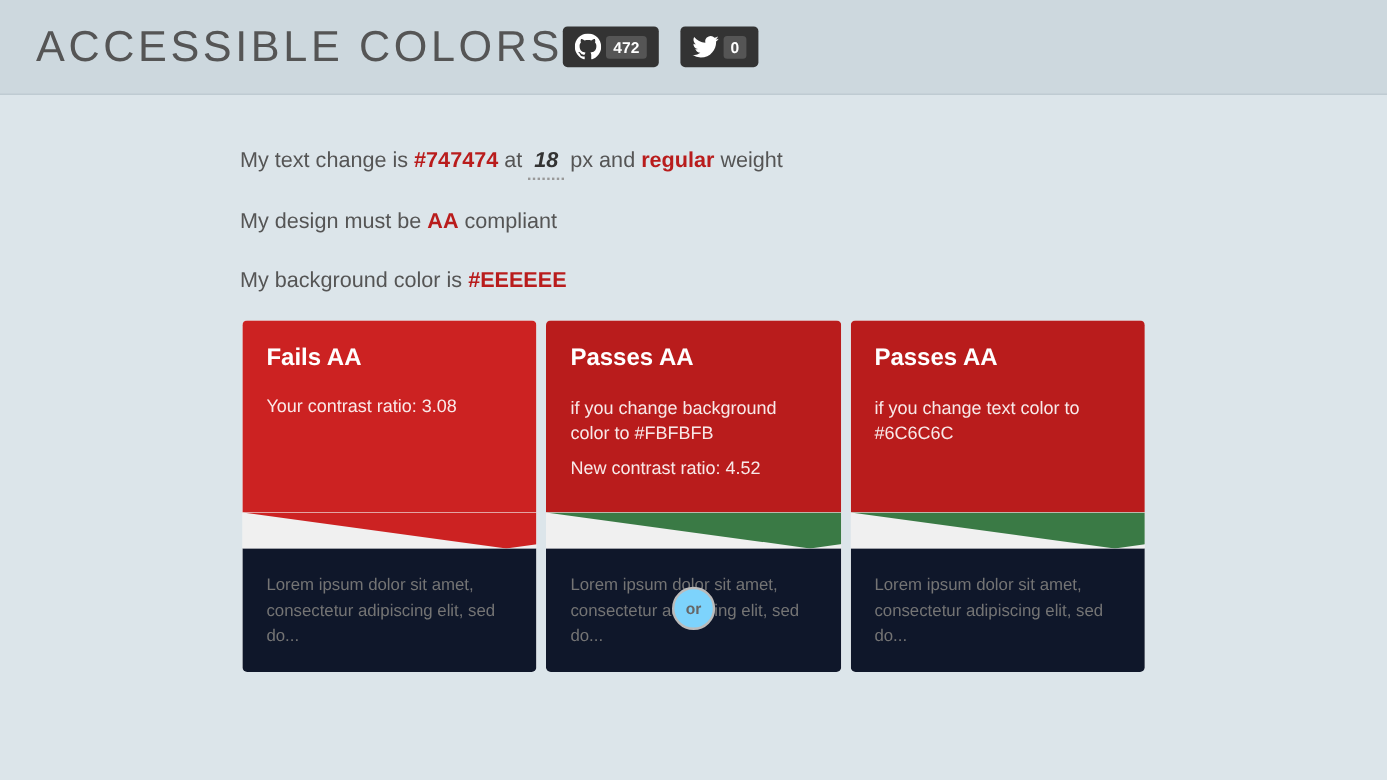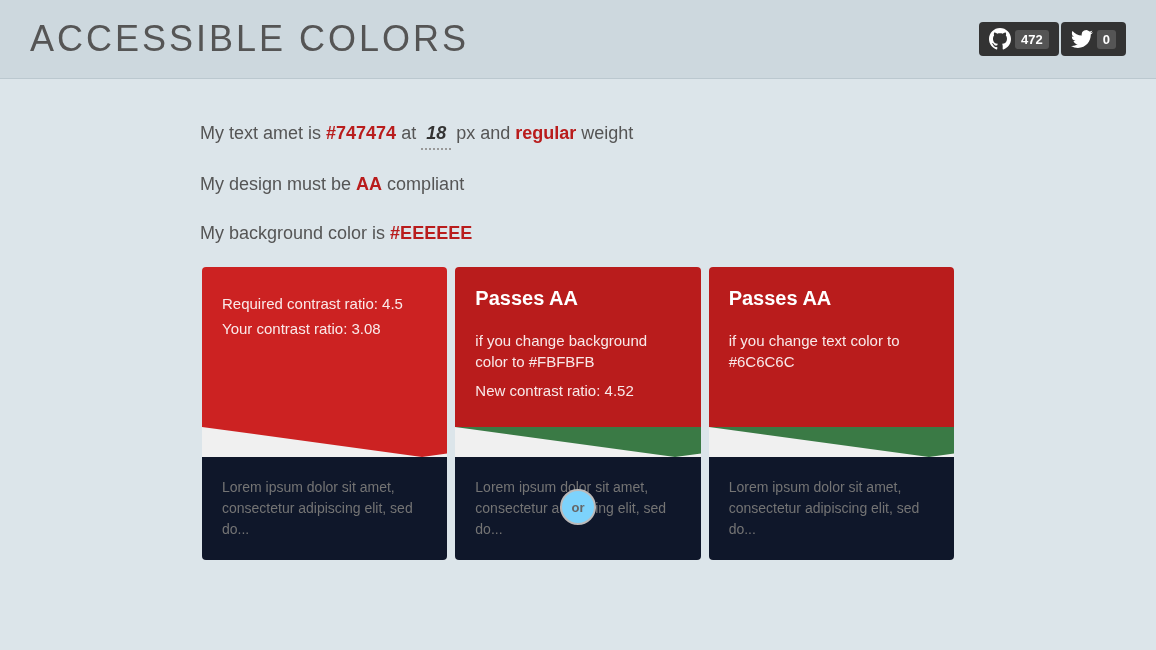"ACCESSIBLE COLORS" .header { justify-content: space-between -> none }
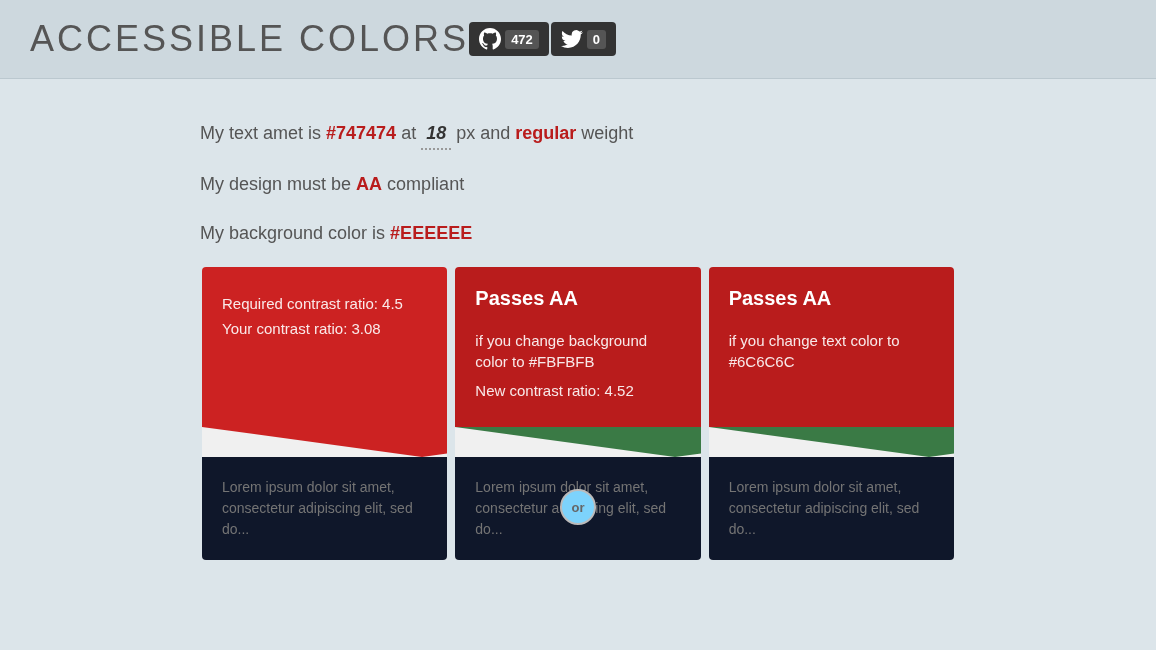"472" .header-actions { gap: 2px -> 18px }
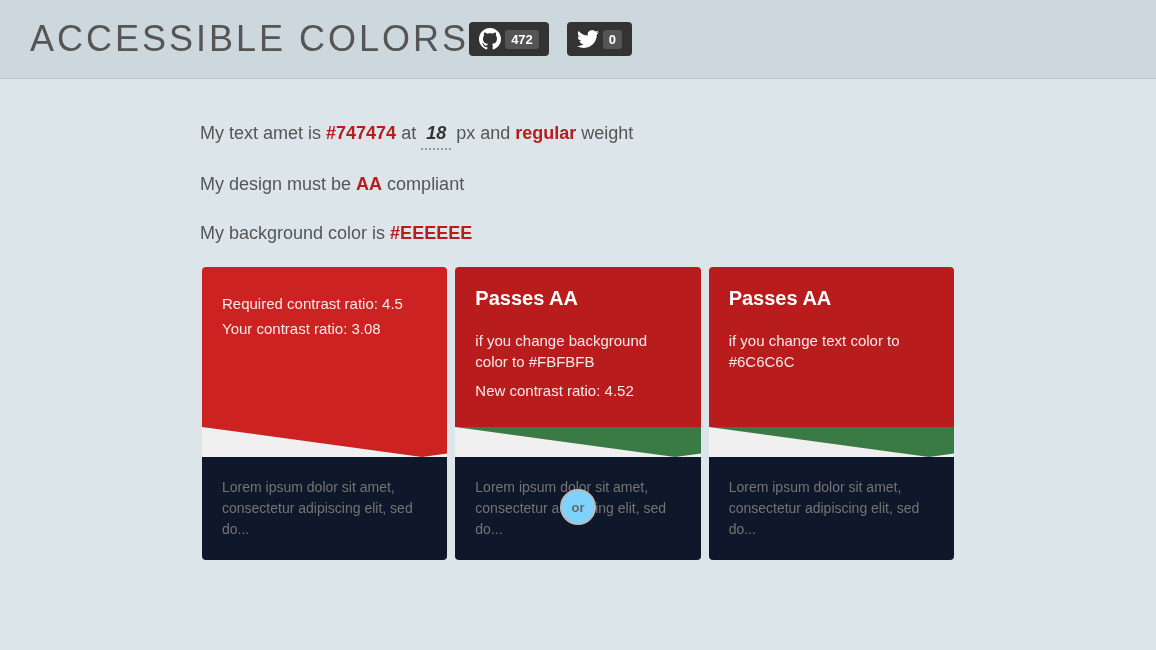"My text amet is" span { text: amet -> change }
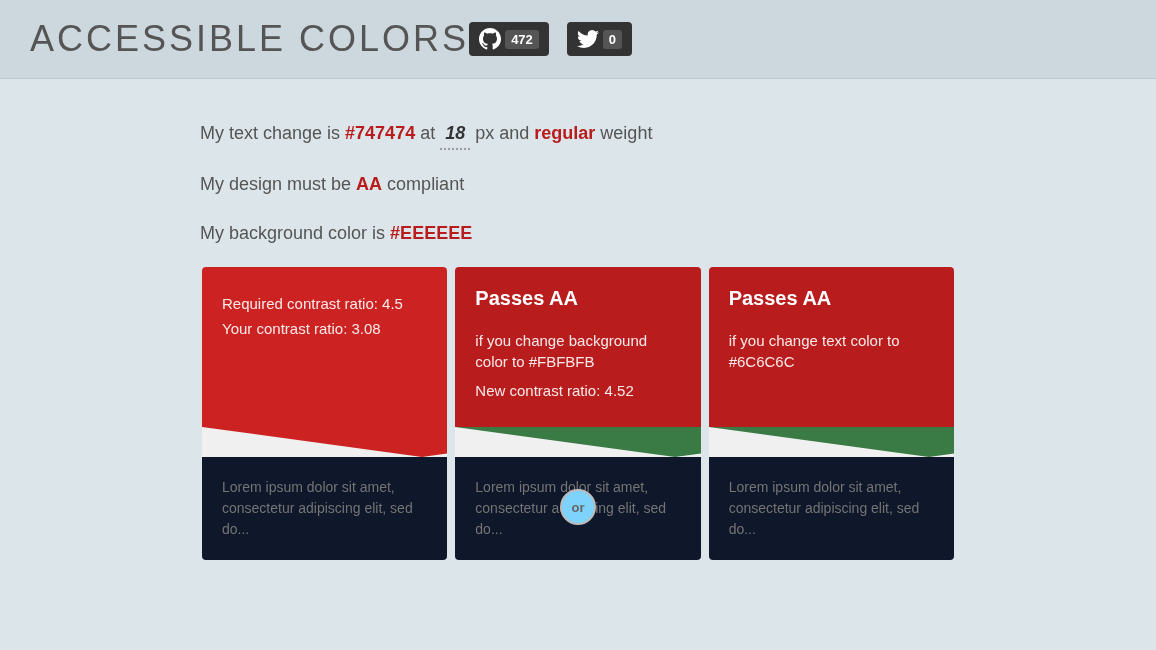"Fails AA" div.card-header-title { html: none -> <div>Fails AA</div> }
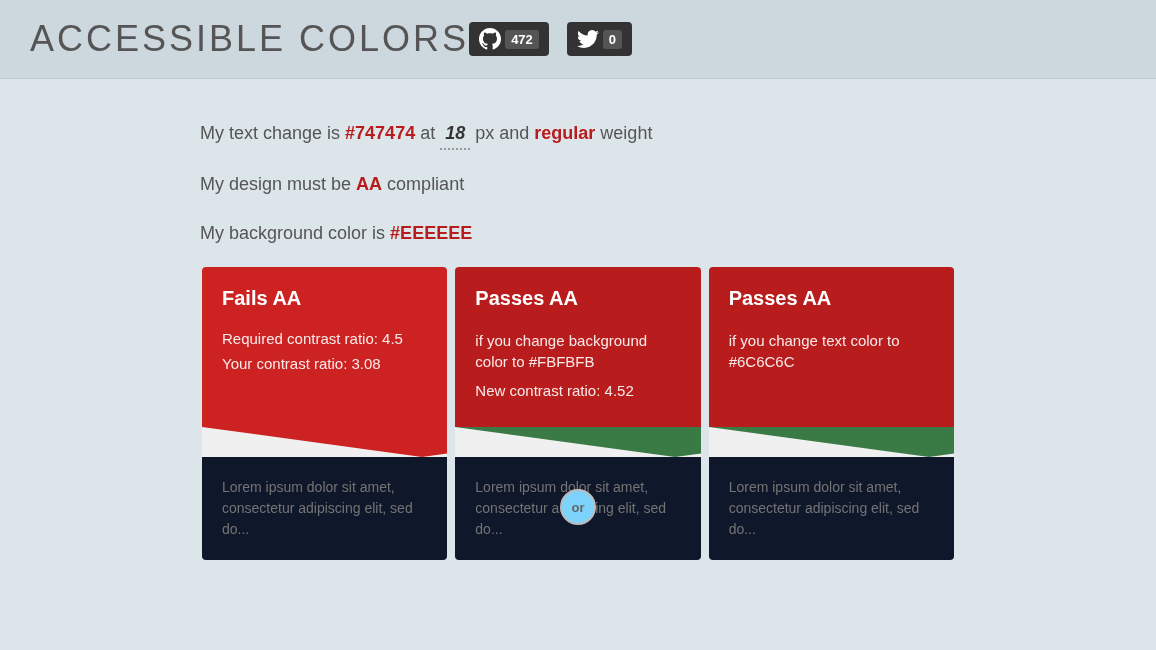"Required contrast ratio: 4.5" div.card-header-ratio { html: <div>Required contrast ratio: 4.5</div> -> none }
